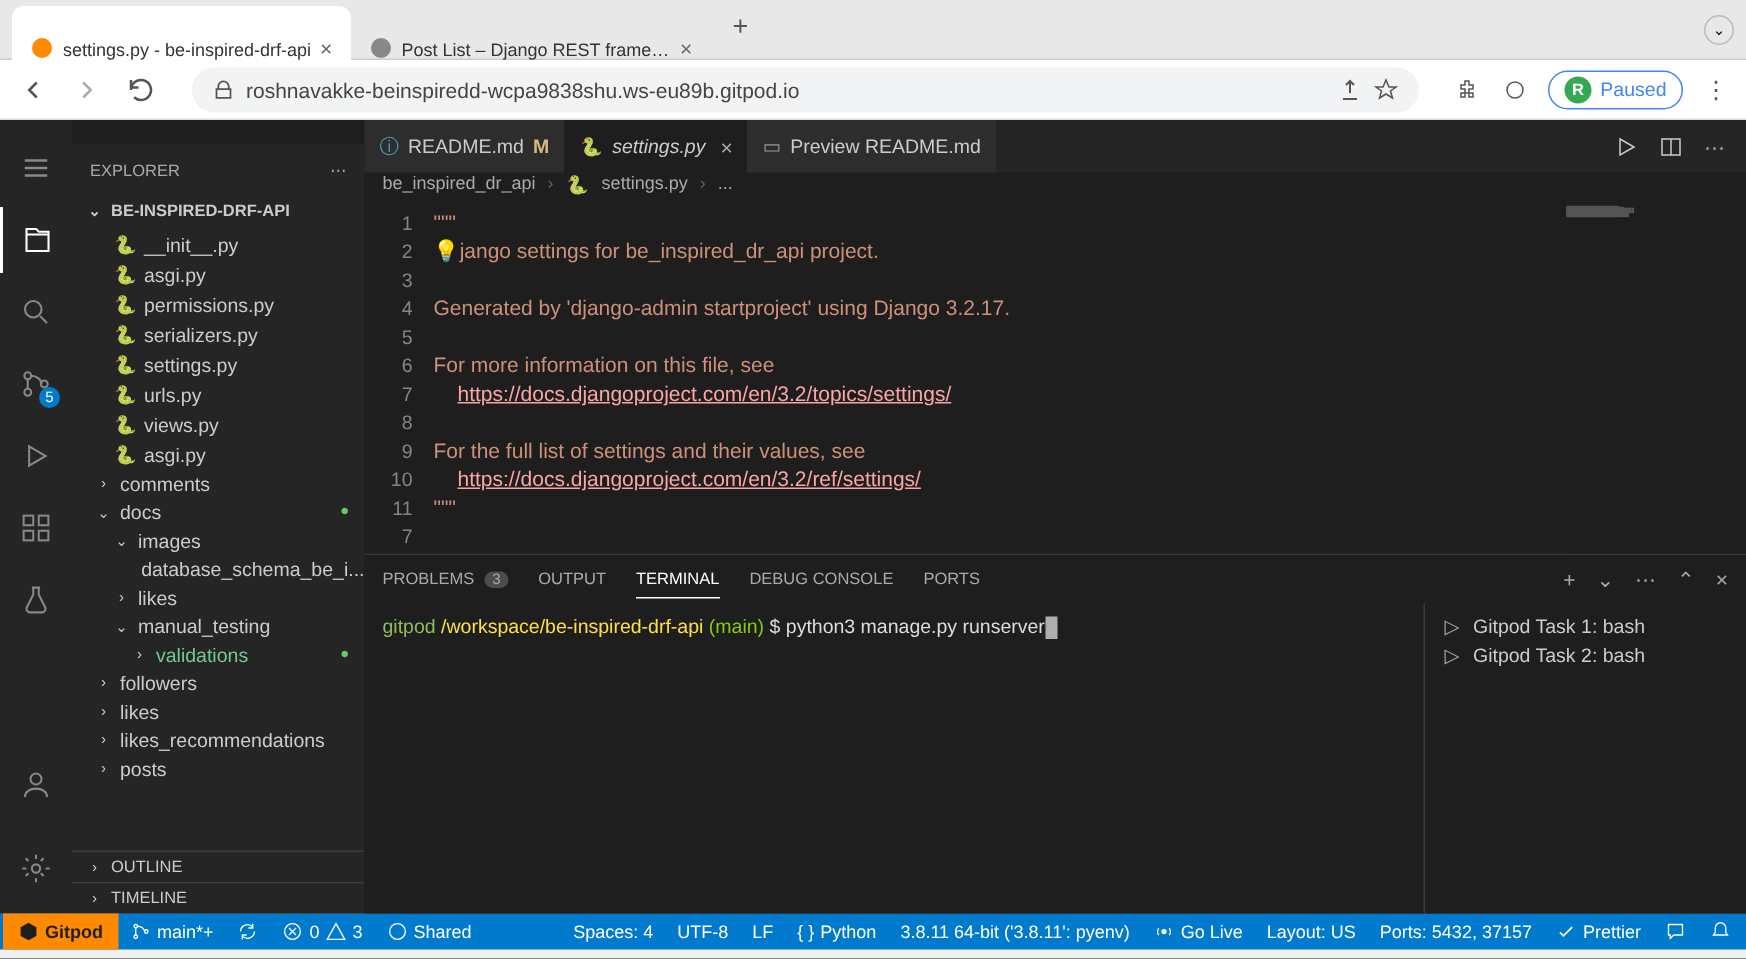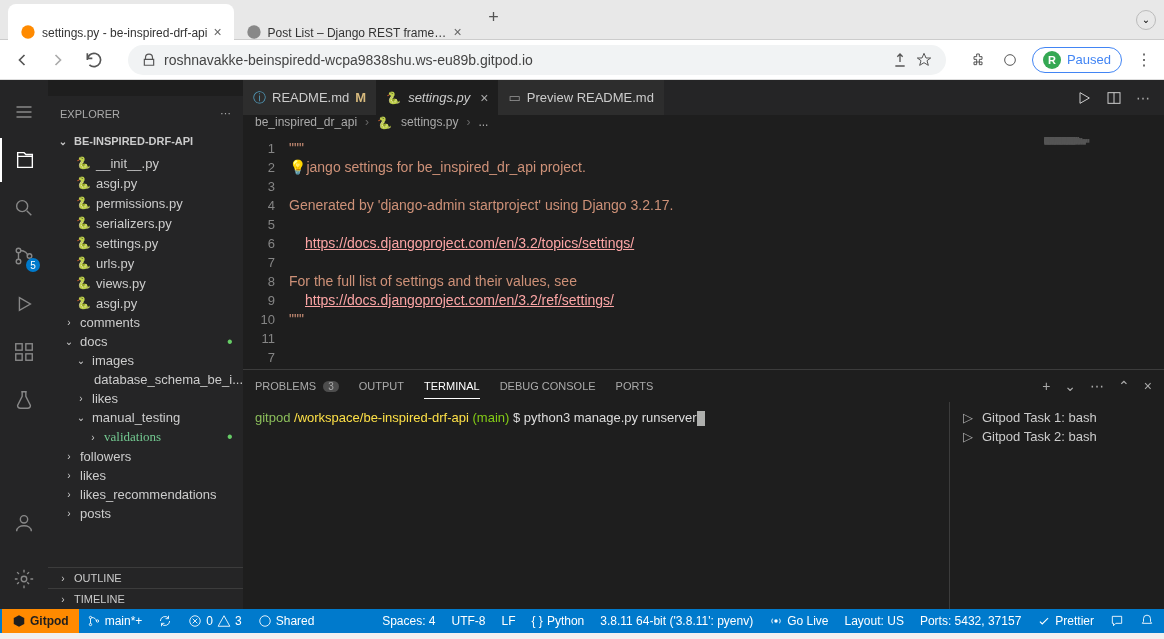"For more information on this" div { html: none -> <div>For more information on this file, see</div> }
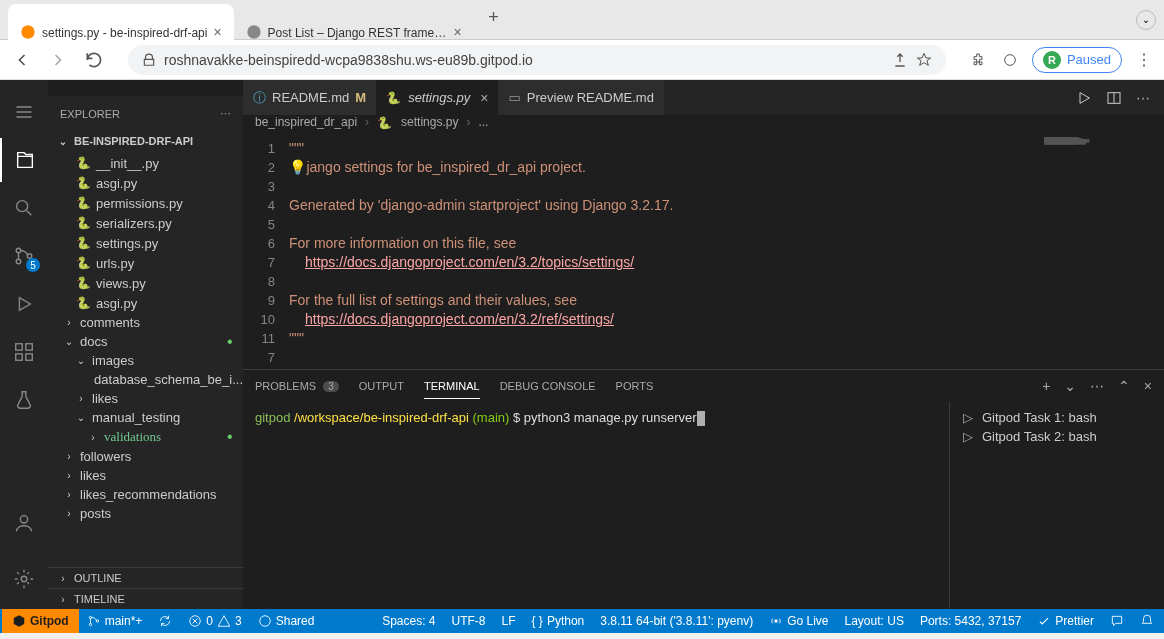"validations" .tree-green { font-family: Liberation Serif, serif -> none }
